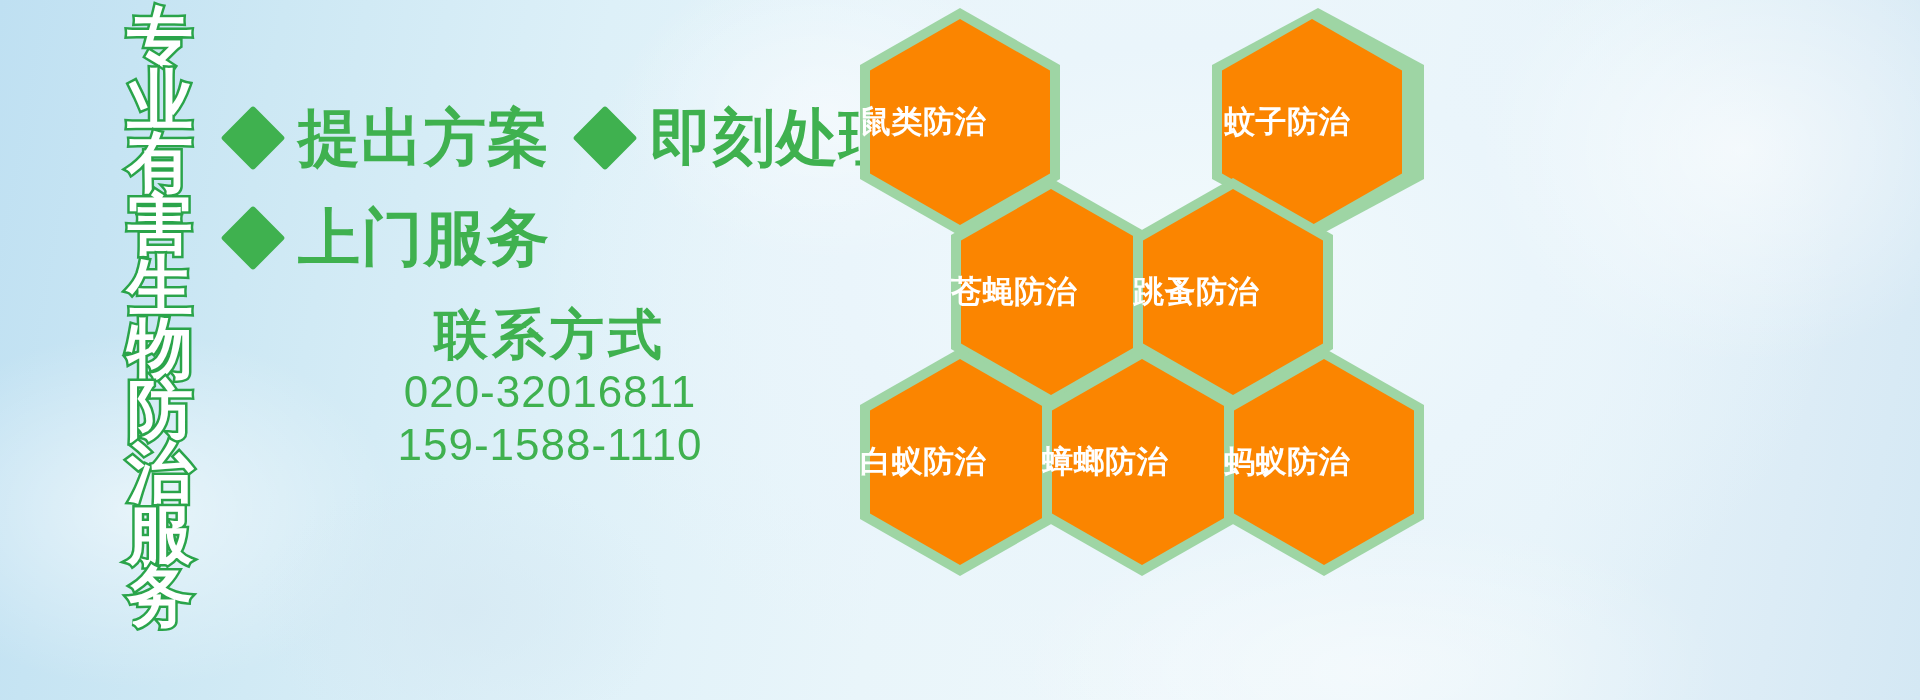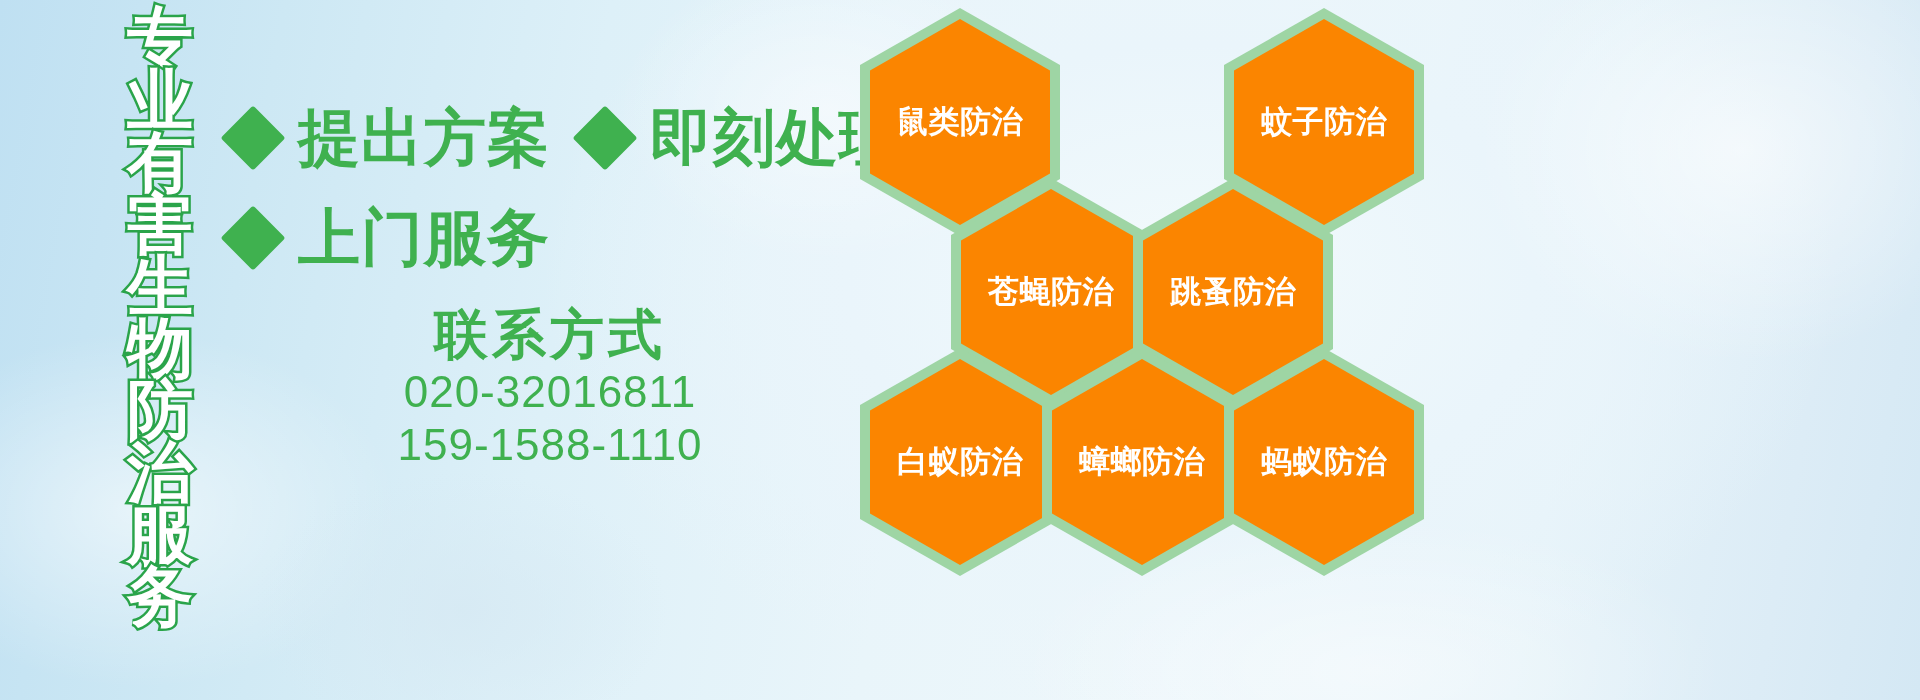"鼠类防治" .hex { justify-content: center -> none }
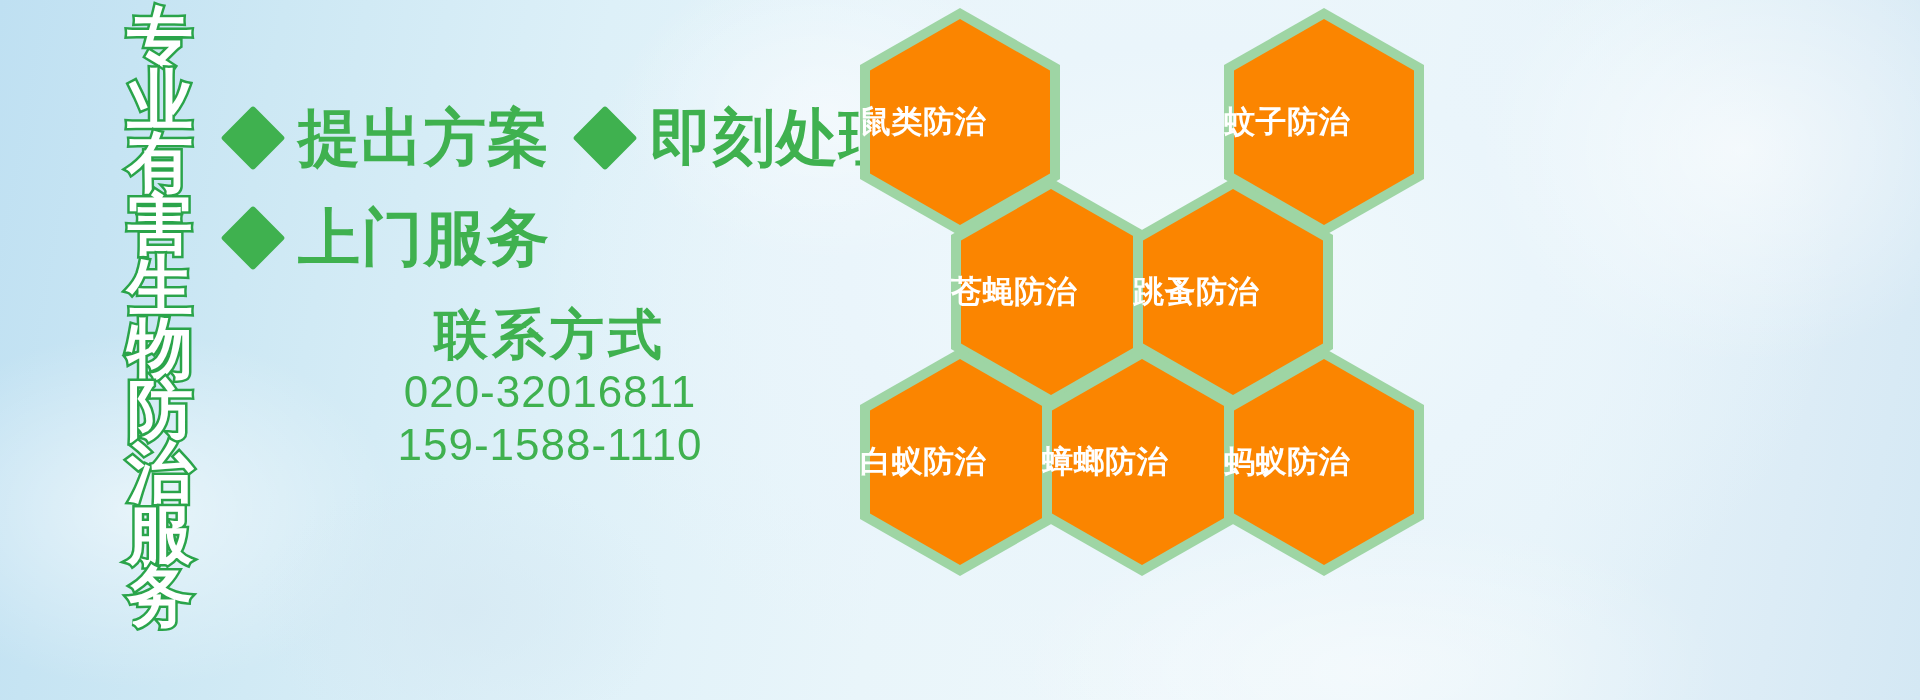"蚊子防治" div.hex { left: 372px -> 360px; padding-left: none -> 12px }
